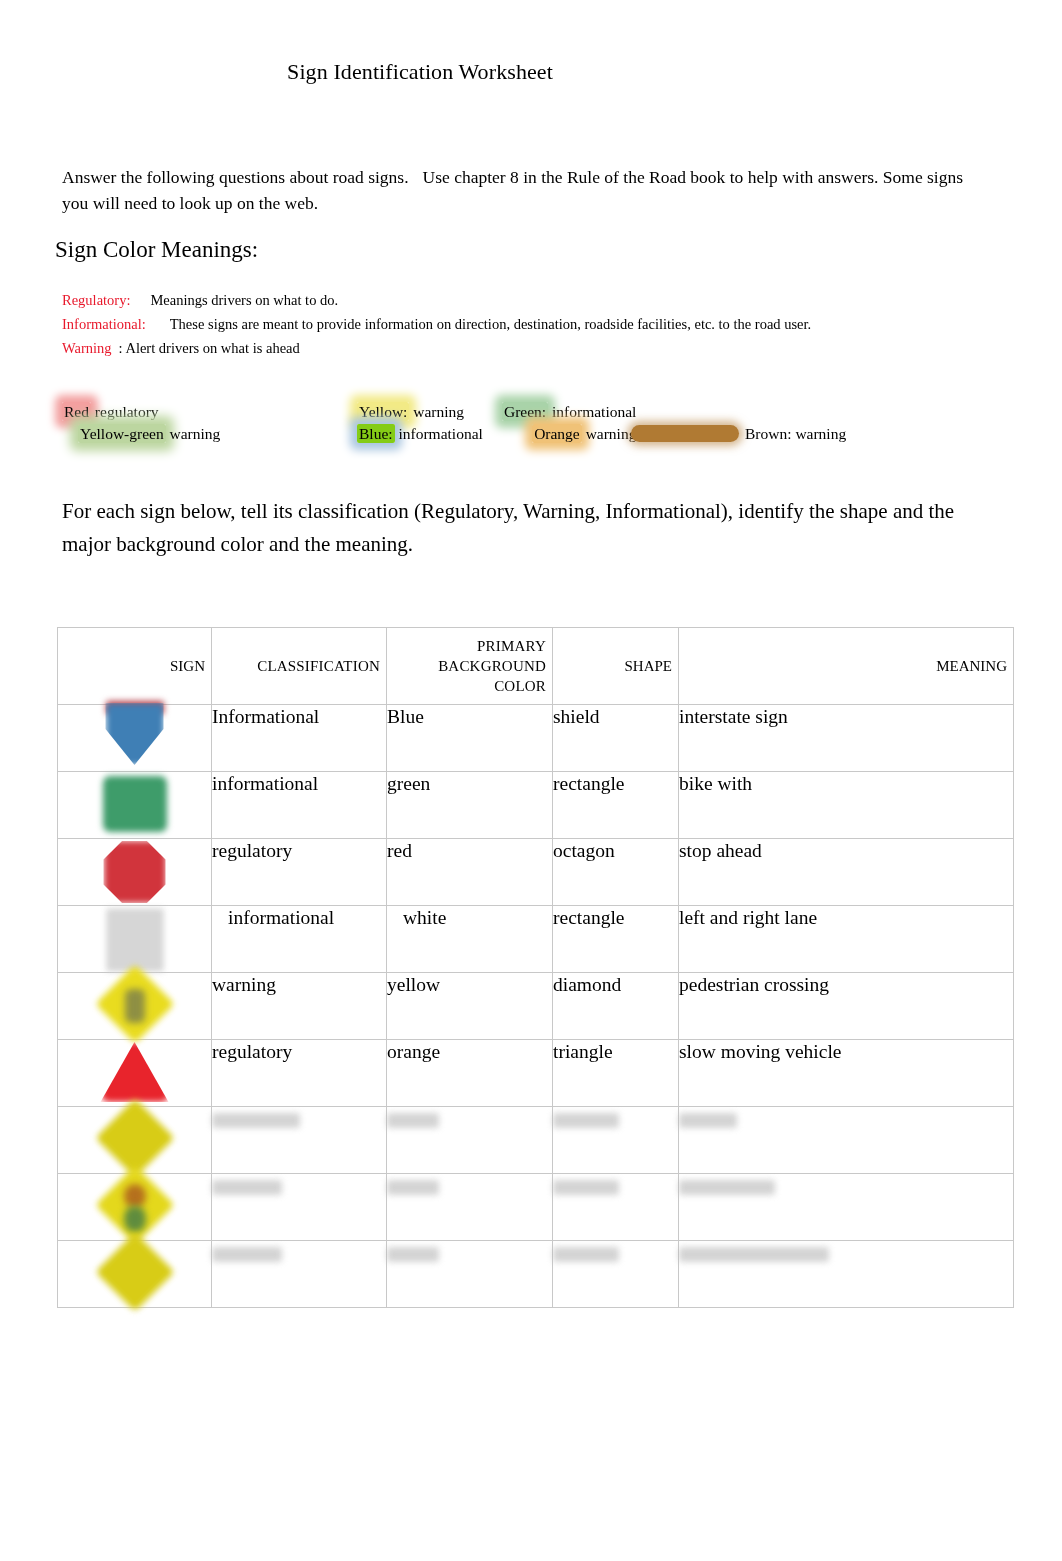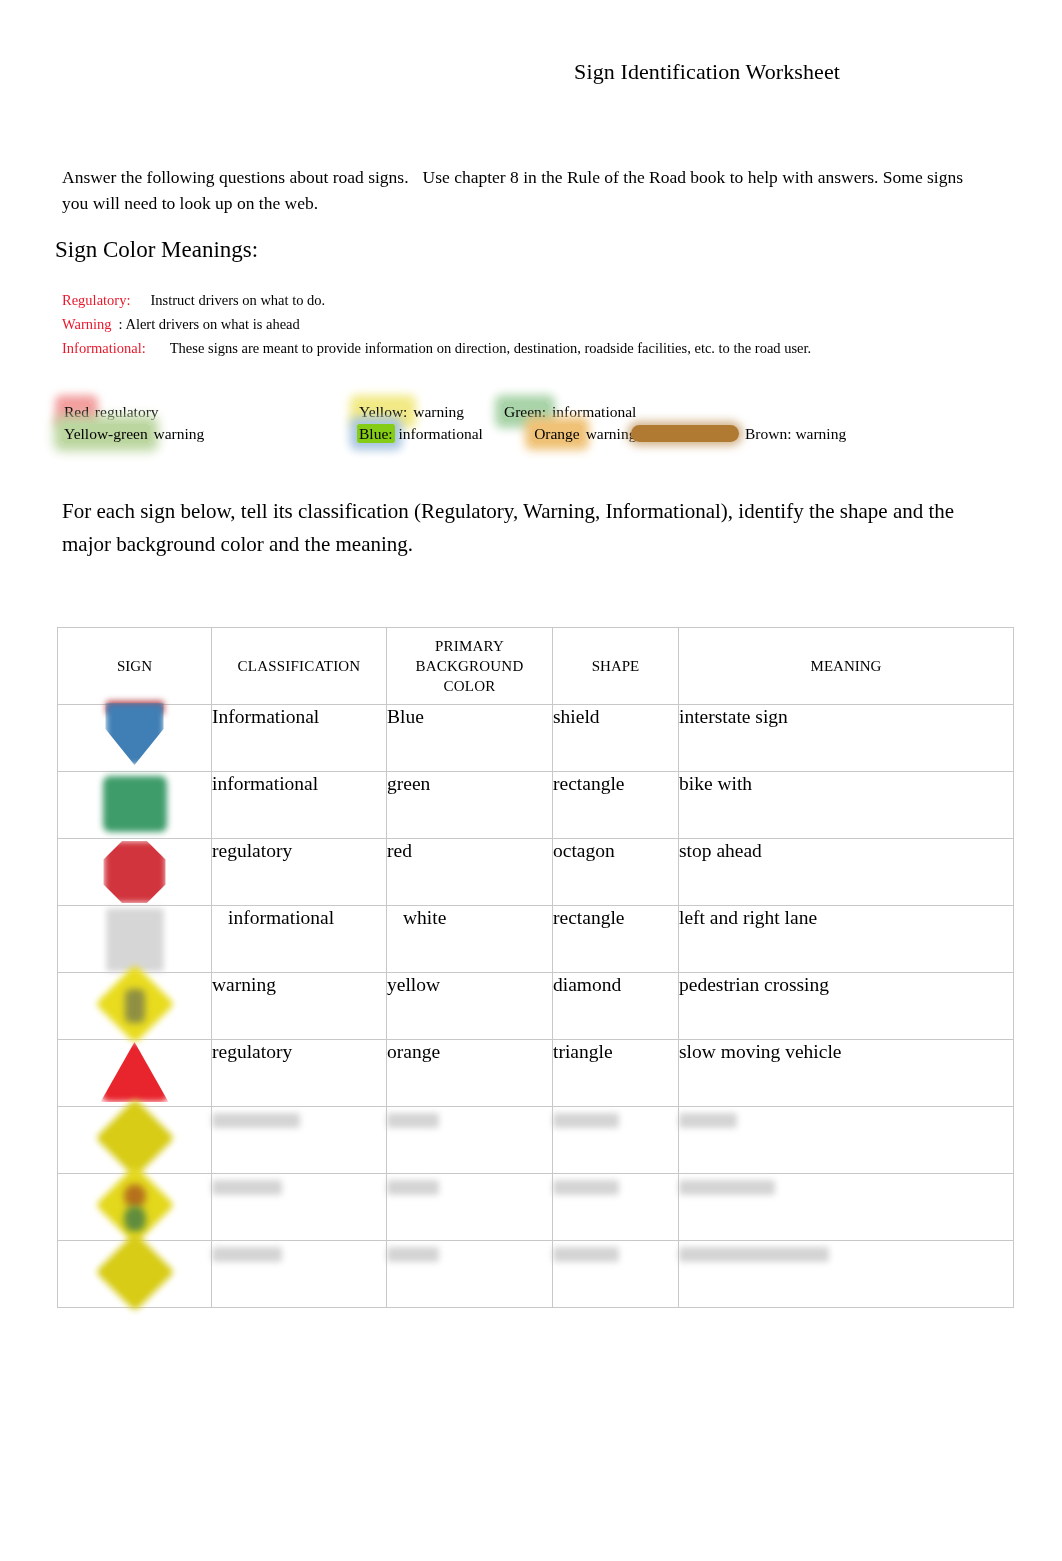"Sign Identification Worksheet" .doc-title { text-align: right -> center }
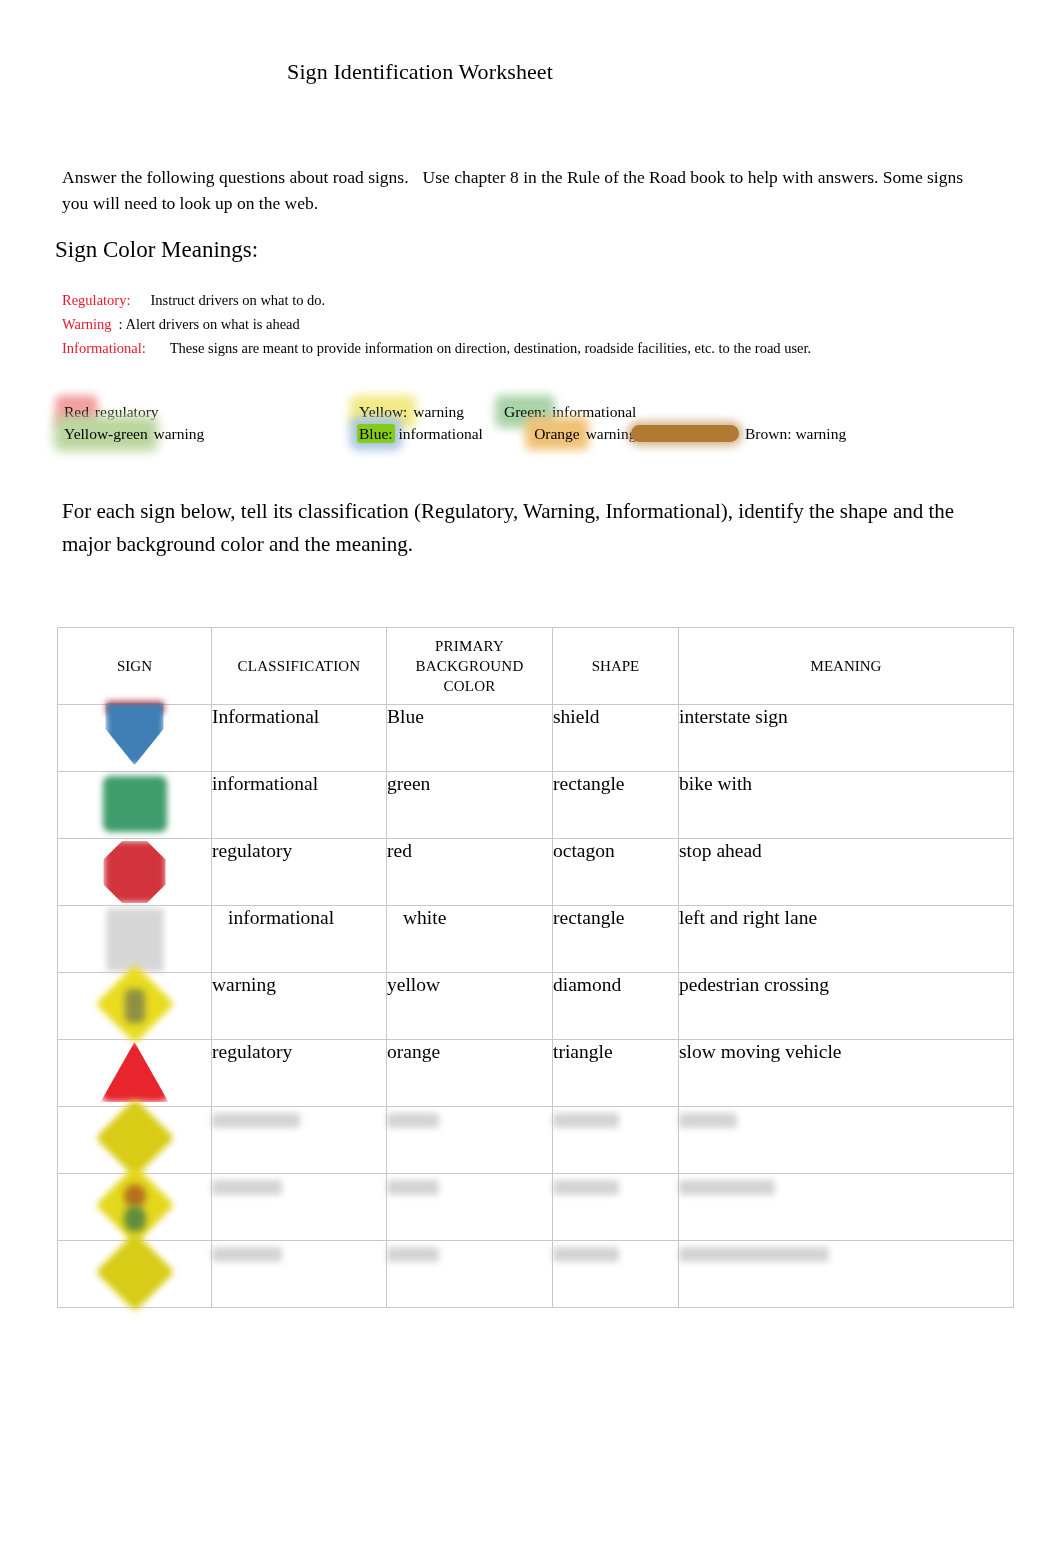"Instruct drivers on what to" span { text: Instruct -> Meanings }
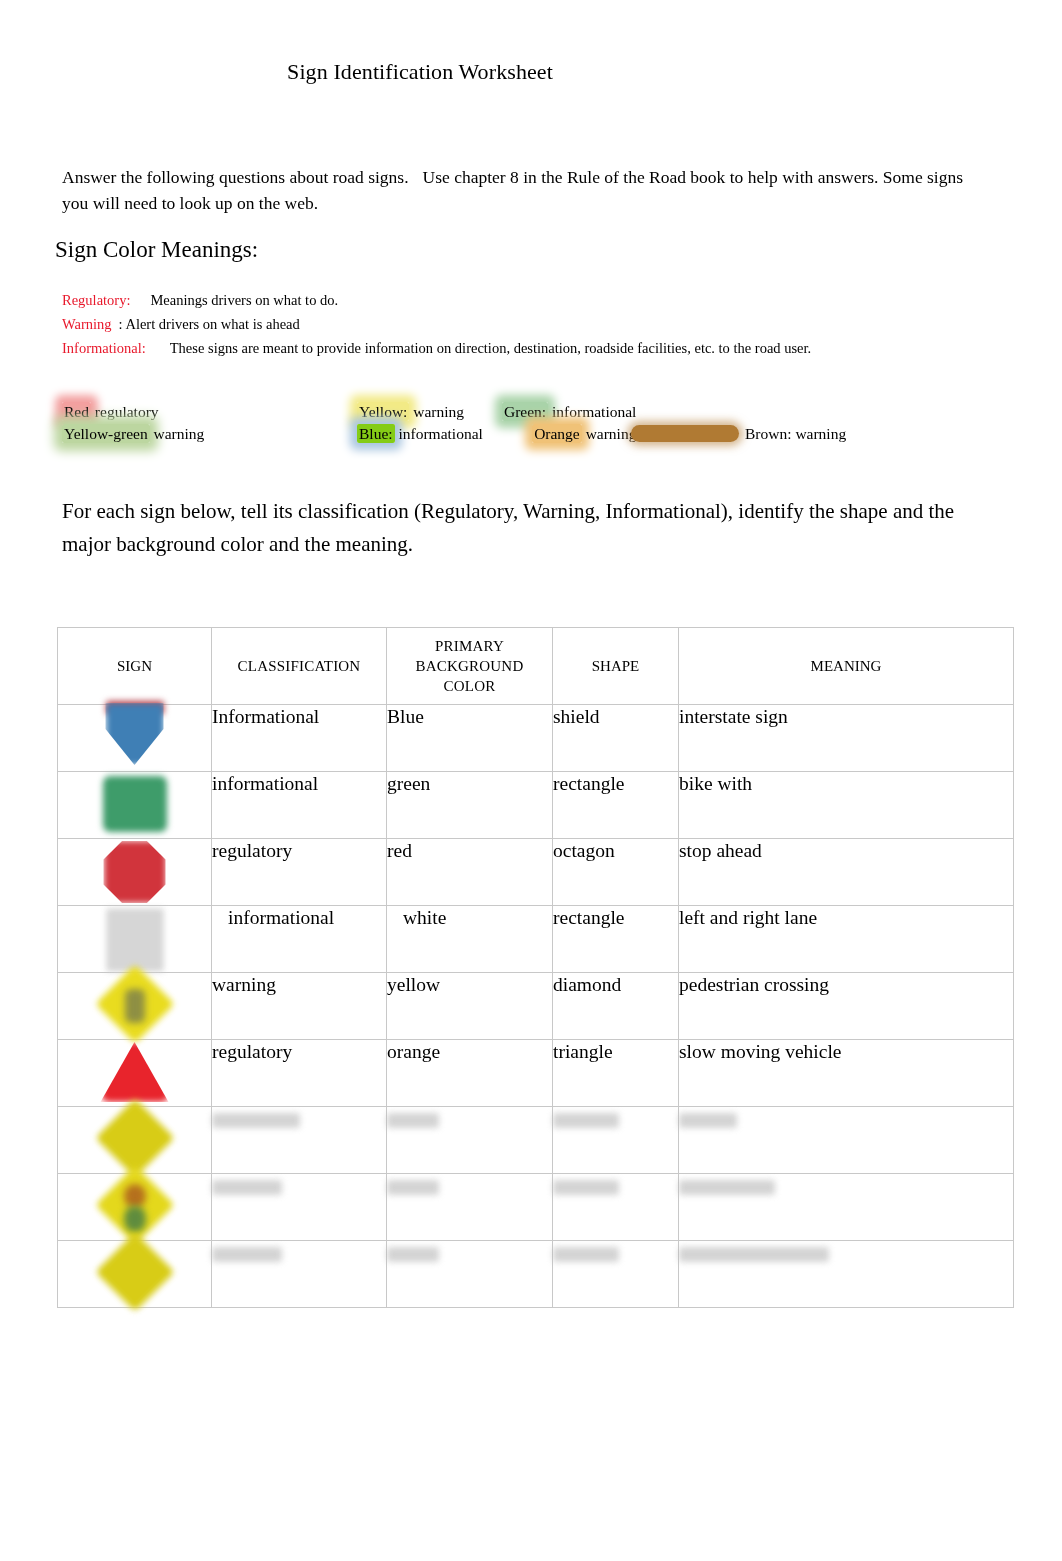"Warning : Alert drivers on" div { order: before "Informational: These signs are meant" -> after "Informational: These signs are meant" }
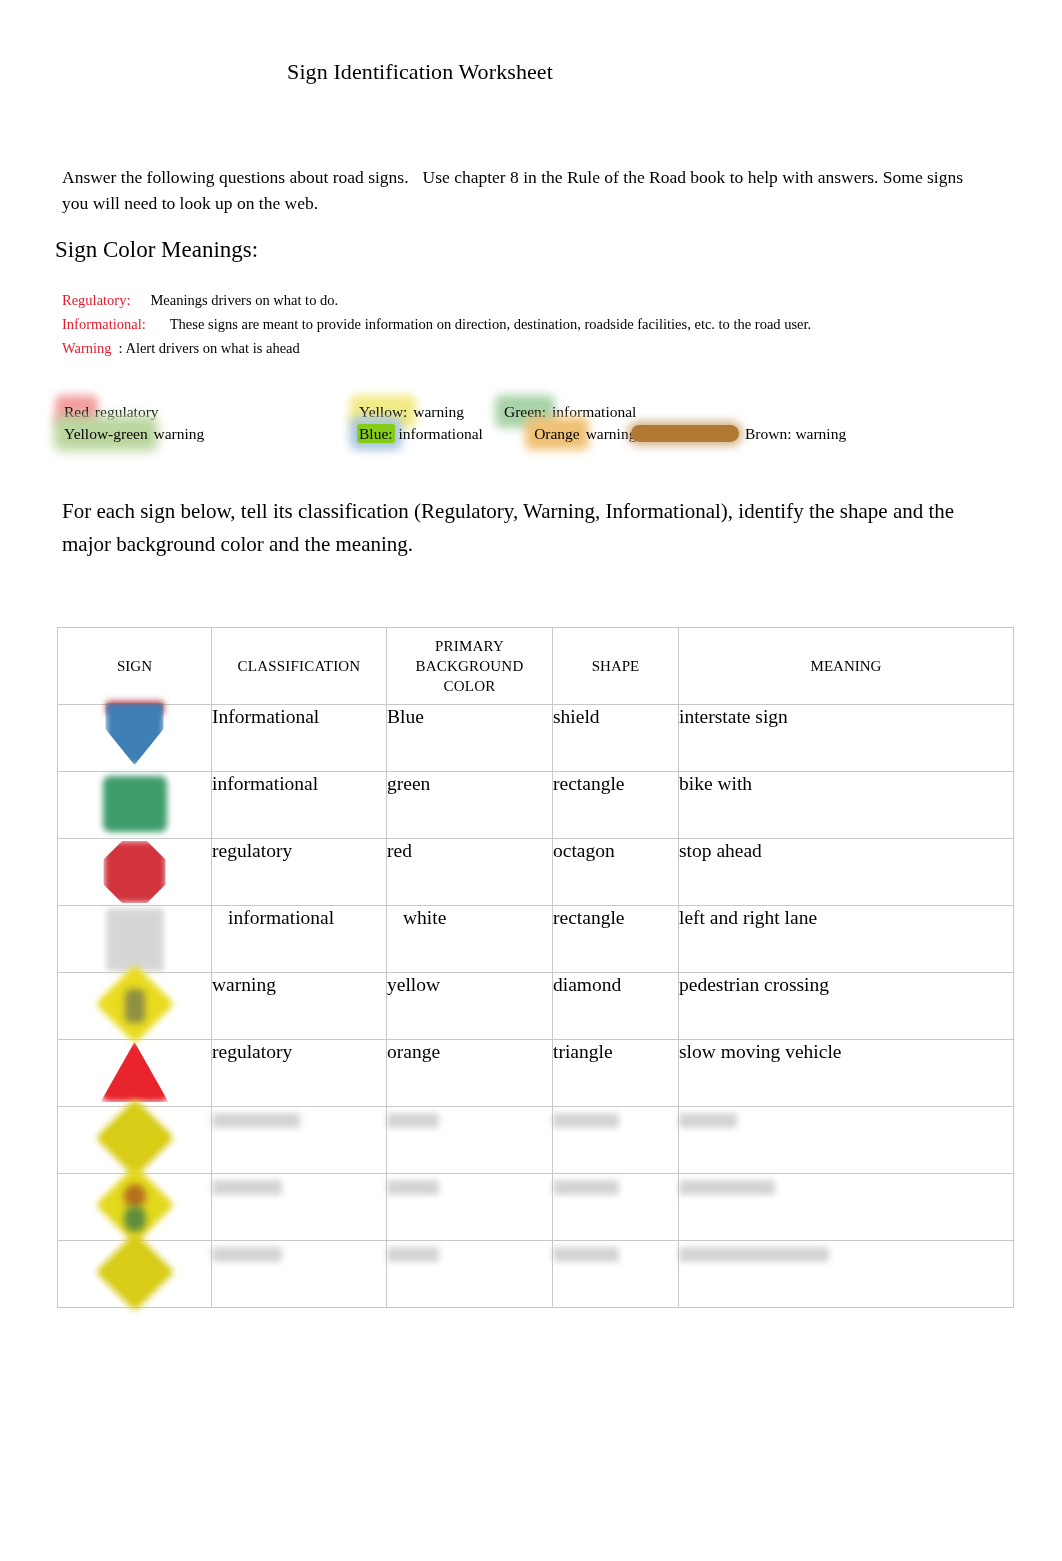"Yellow-green" .hl-yellowgrn { margin-left: none -> 16px }
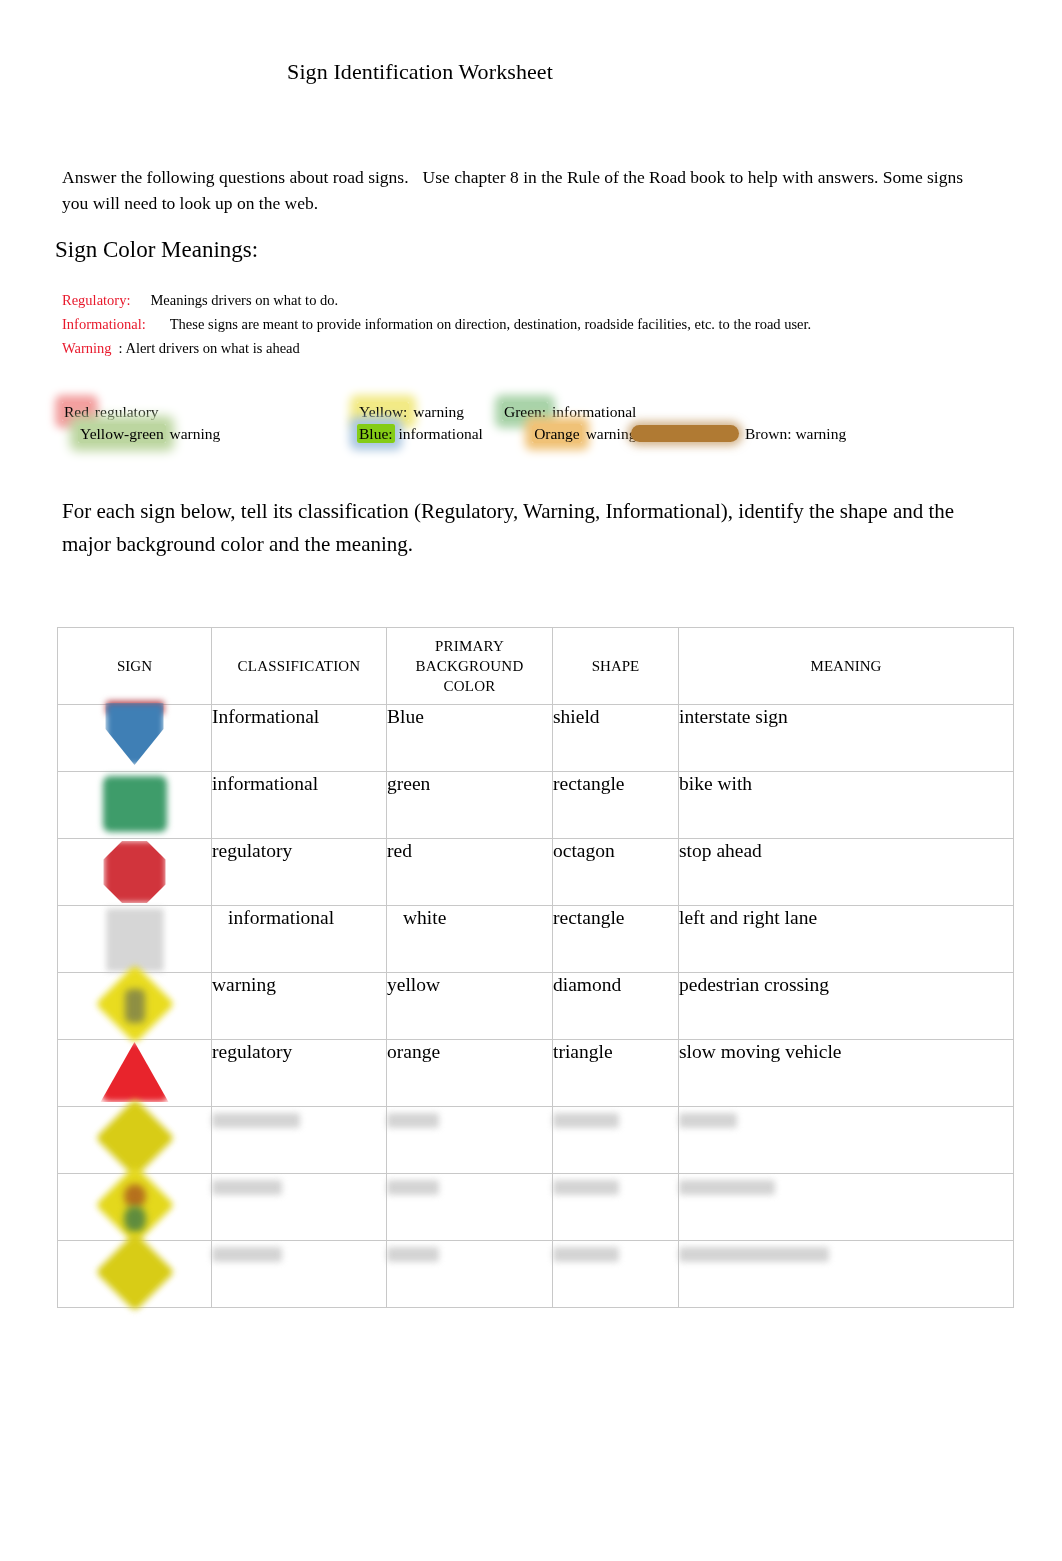"PRIMARY" .sign-table thead th { text-align: center -> right }
